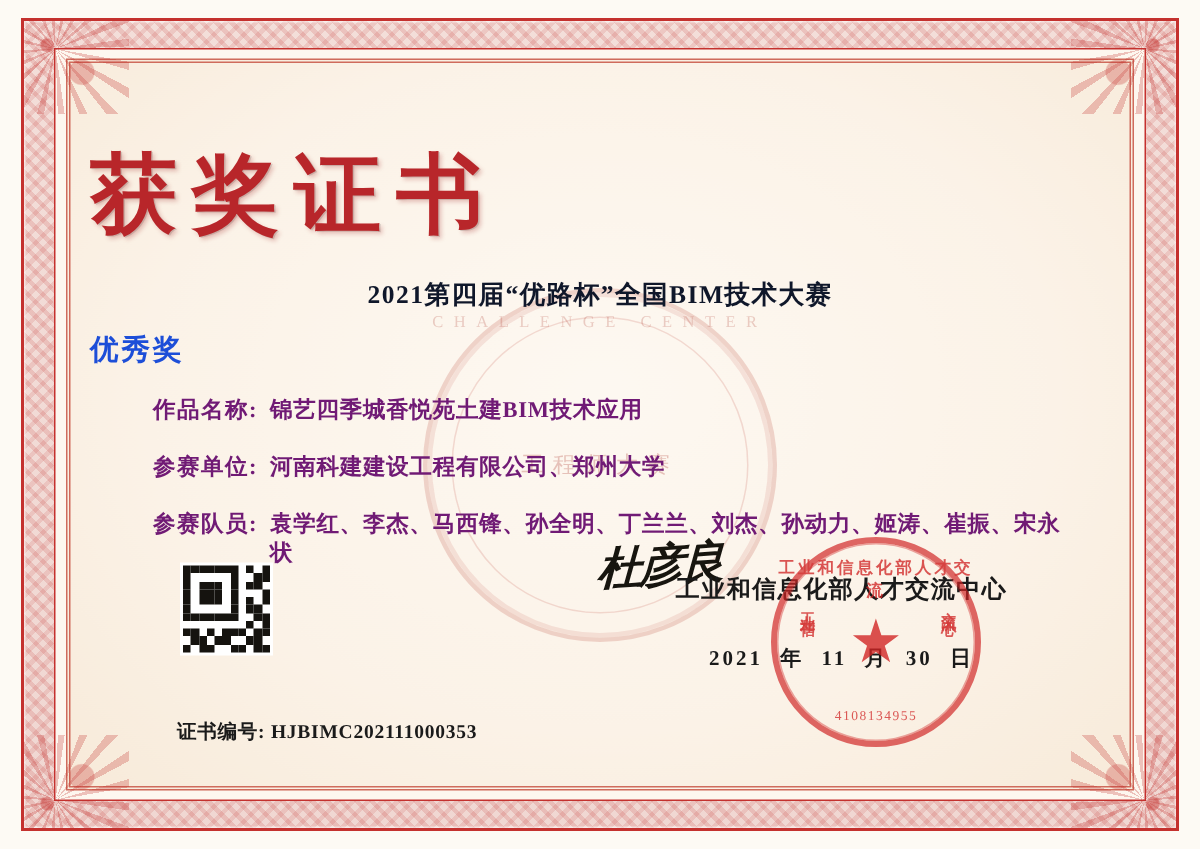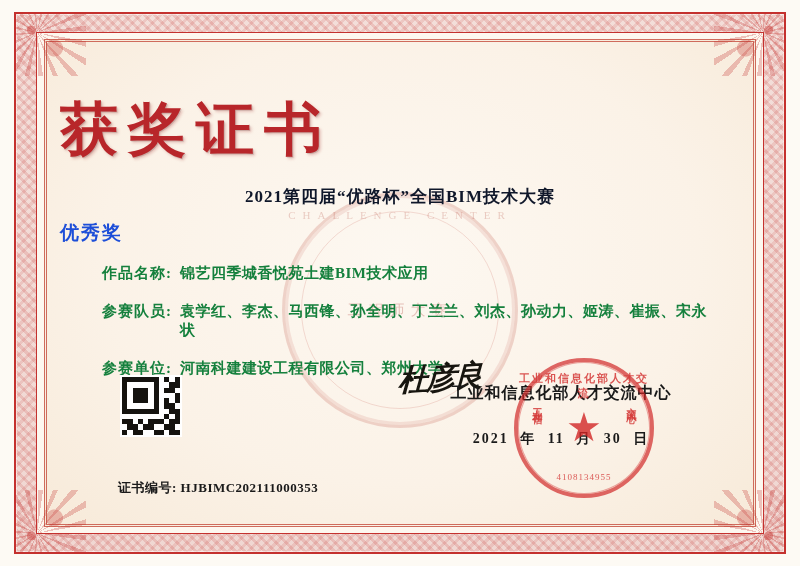"作品名称:" .field-row { color: #15803d -> #701a75 }
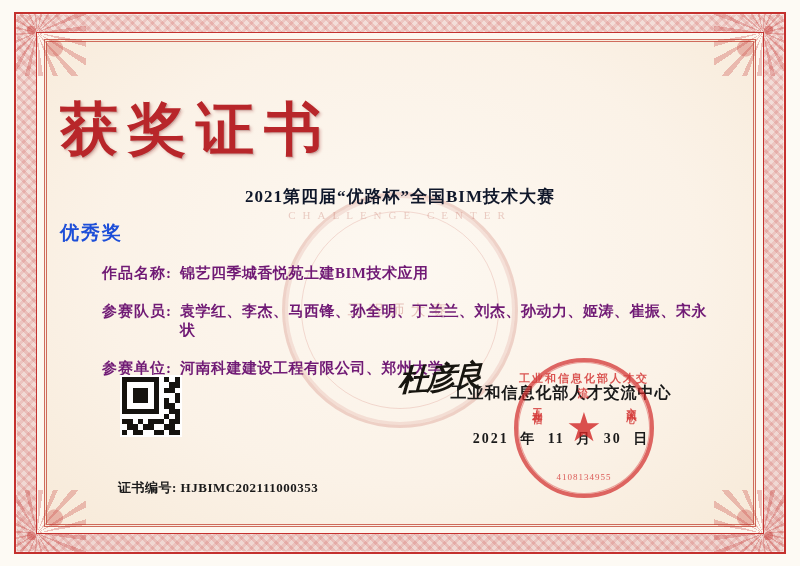"参赛队员:" div.field-row { order: before "参赛单位:" -> after "参赛单位:" }
